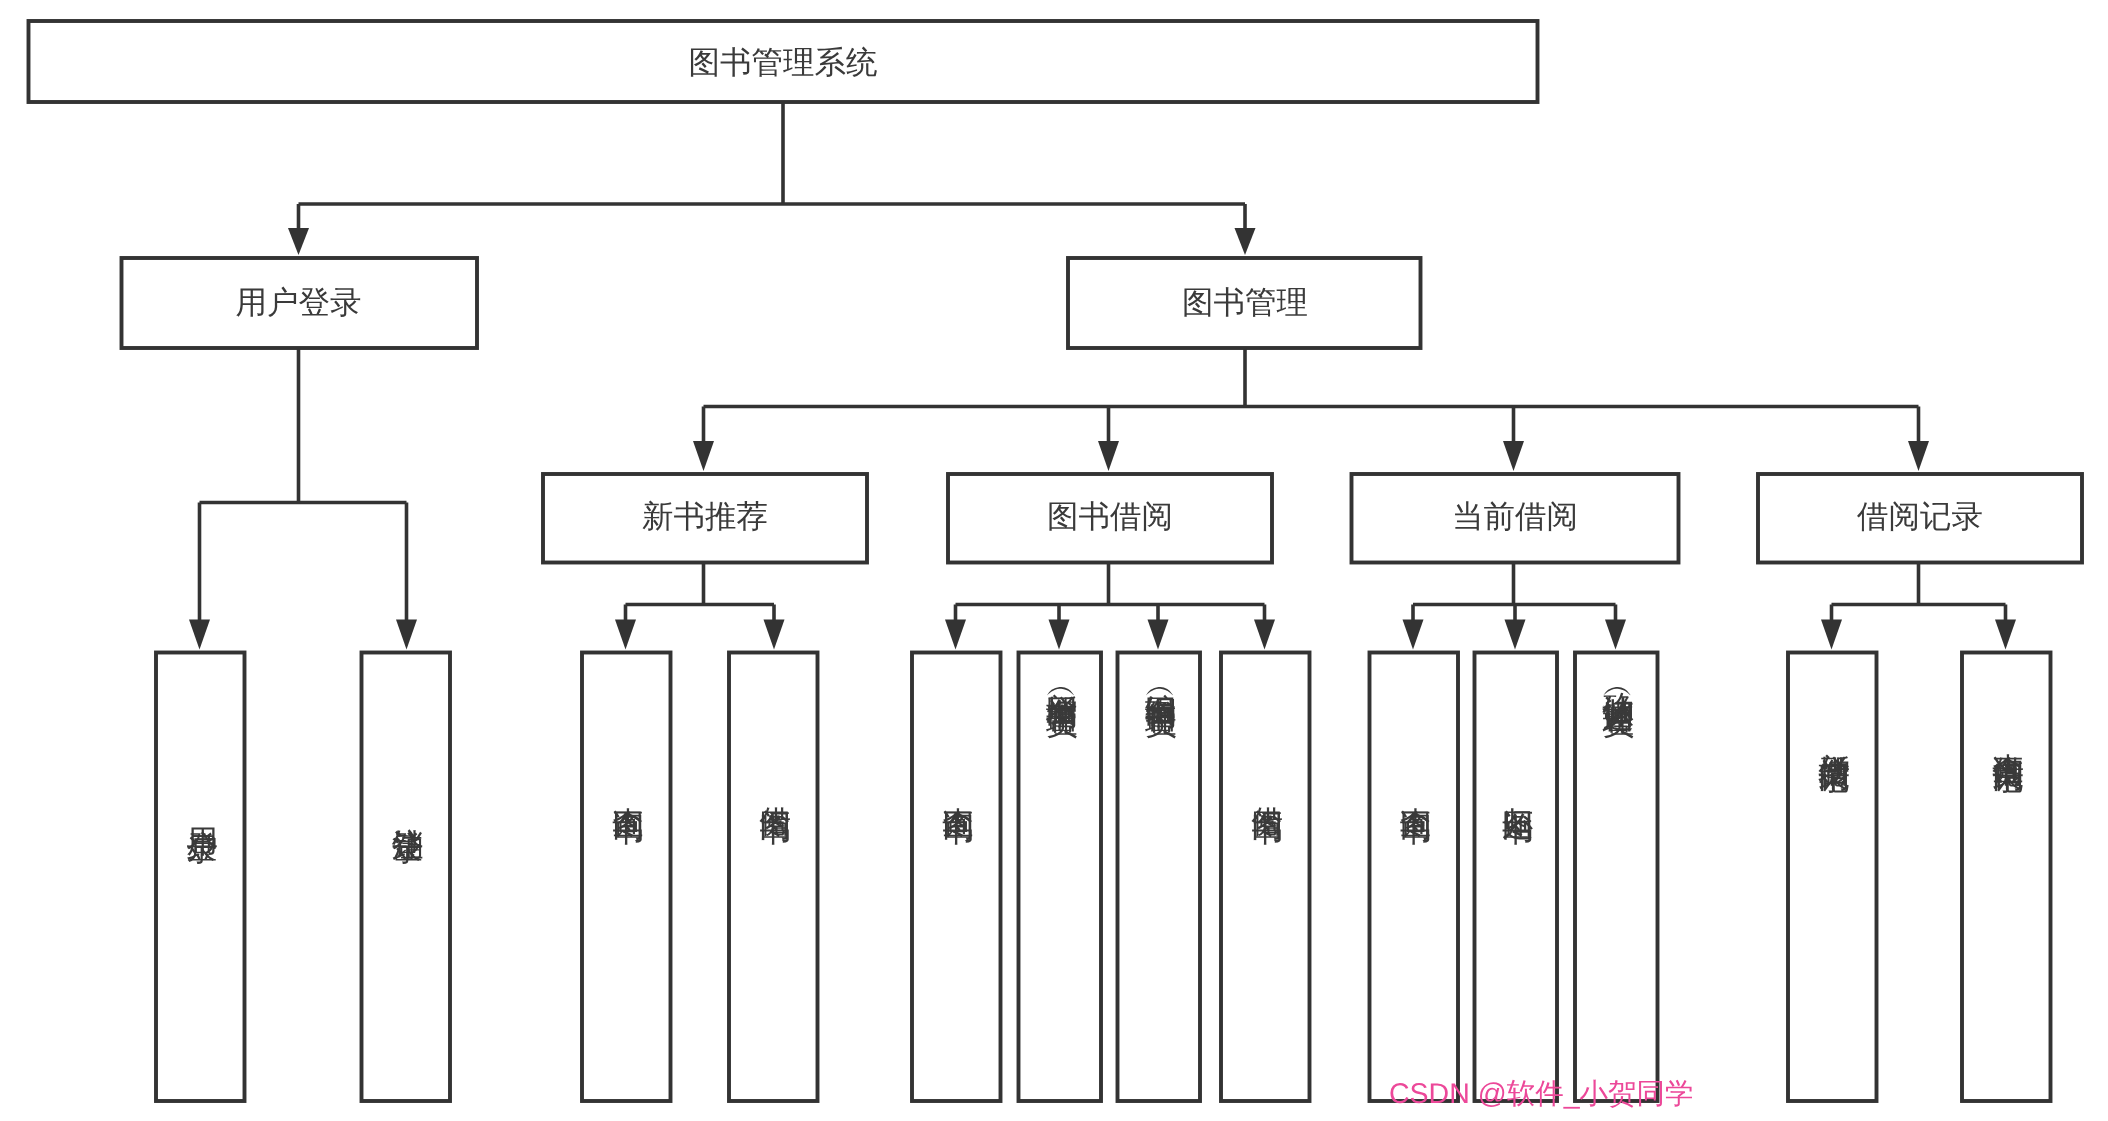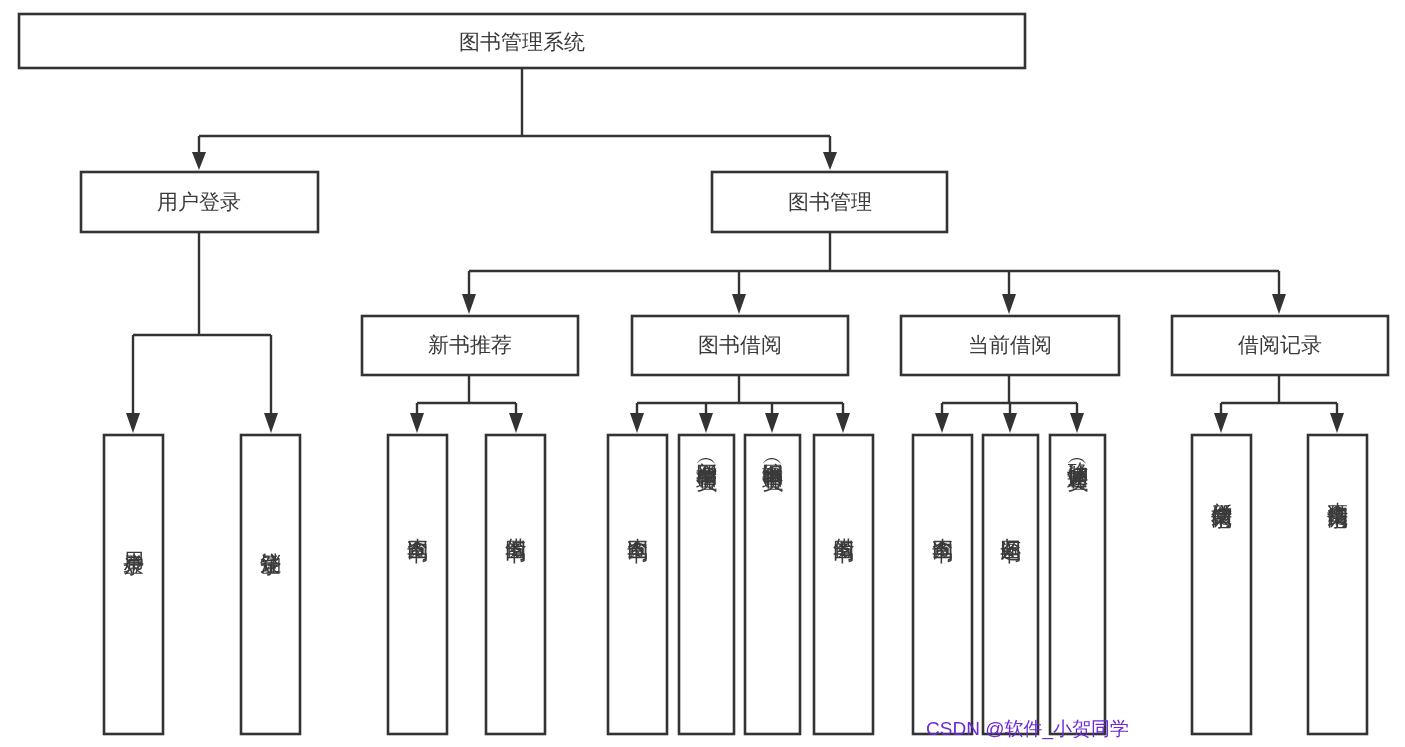"CSDN @软件_小贺同学" .watermark { color: #6d28d9 -> #ec4899 }
